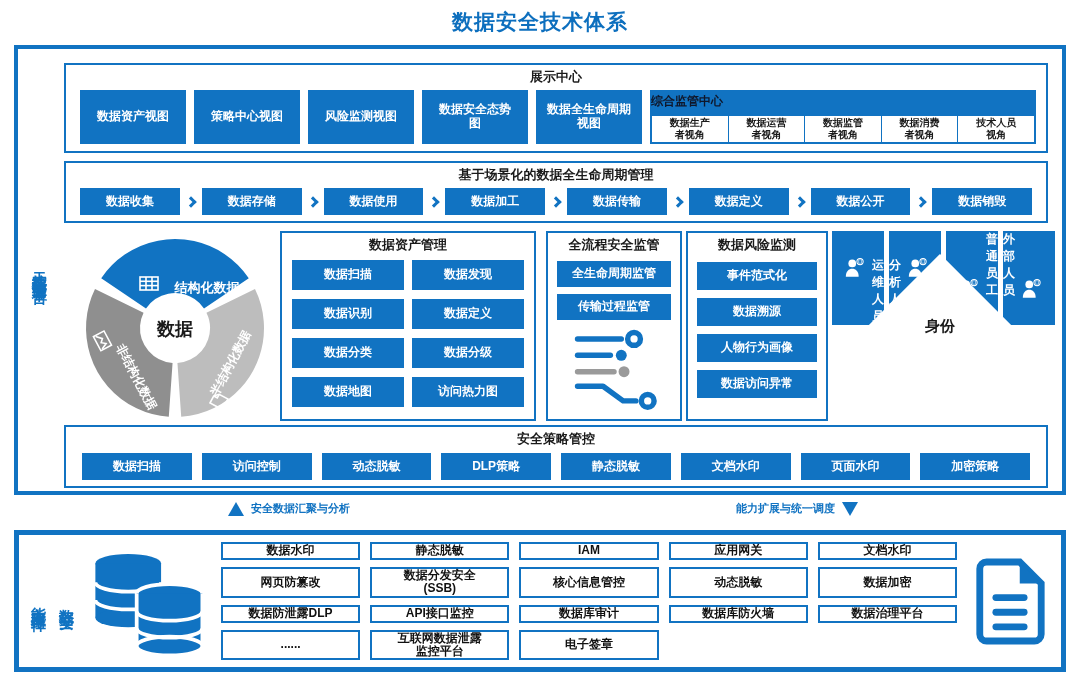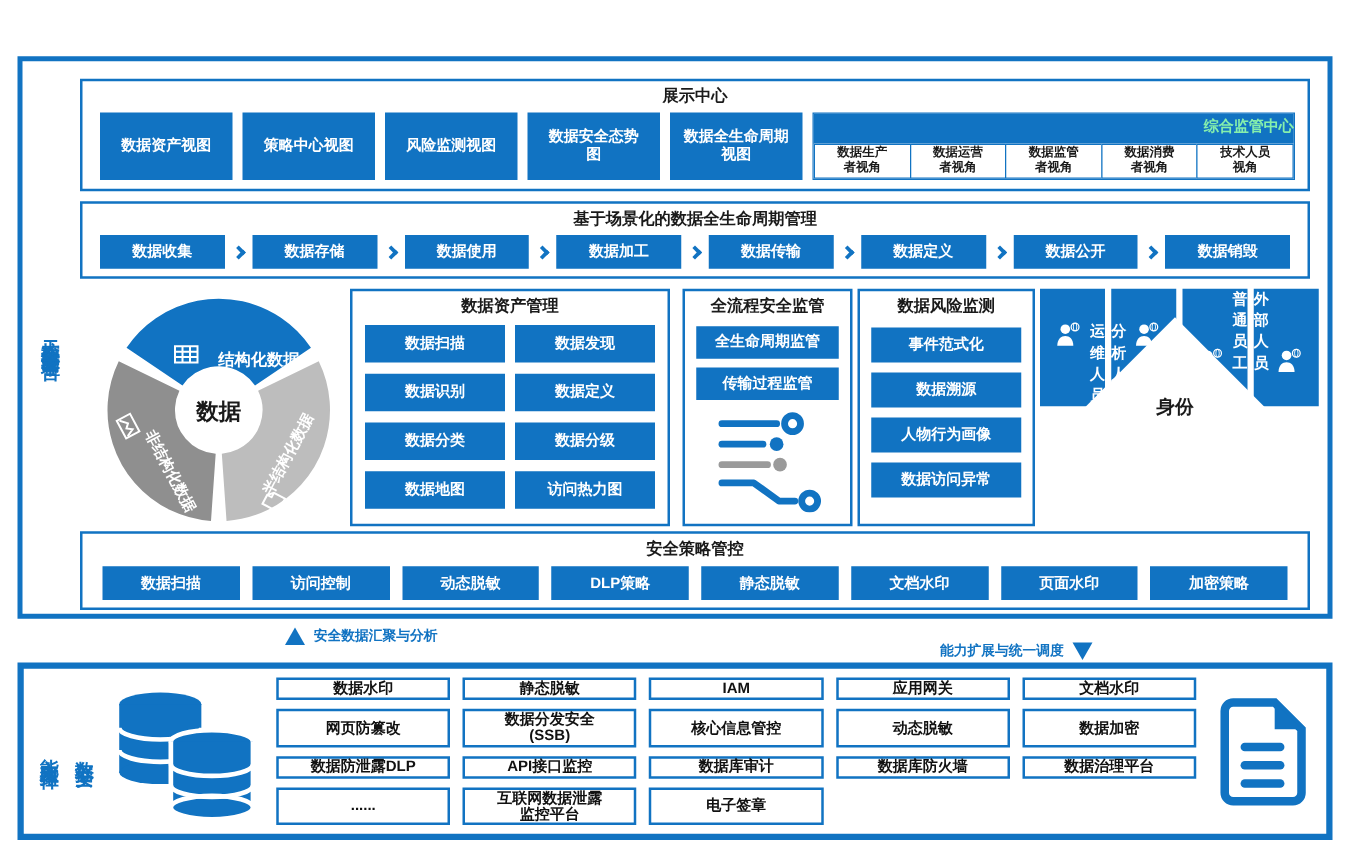"数据安全技术体系" div { html: none -> <div>数据安全技术体系</div> }
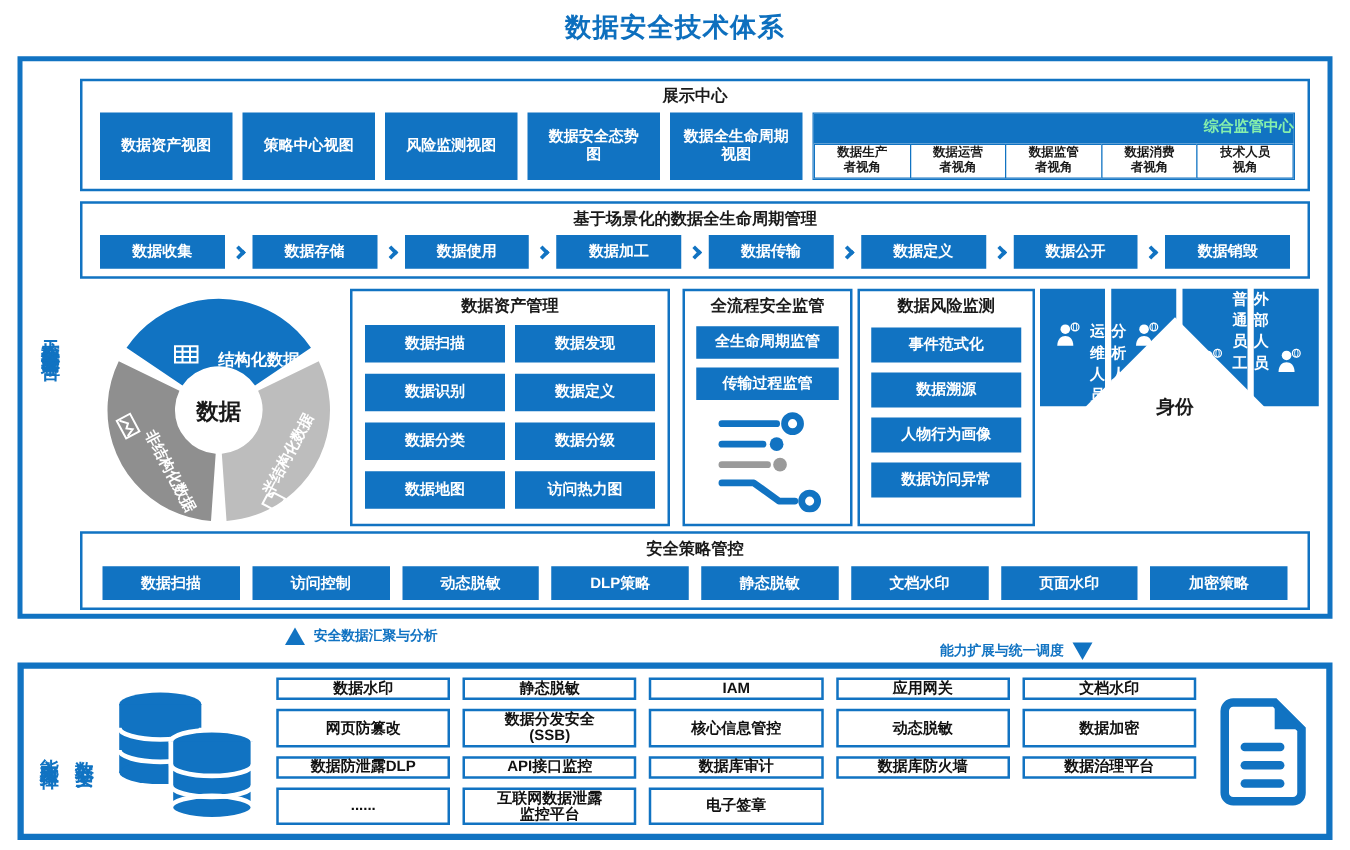"综合监管中心" #supervision-title { color: #86efac -> #0f172a; text-align: right -> left }
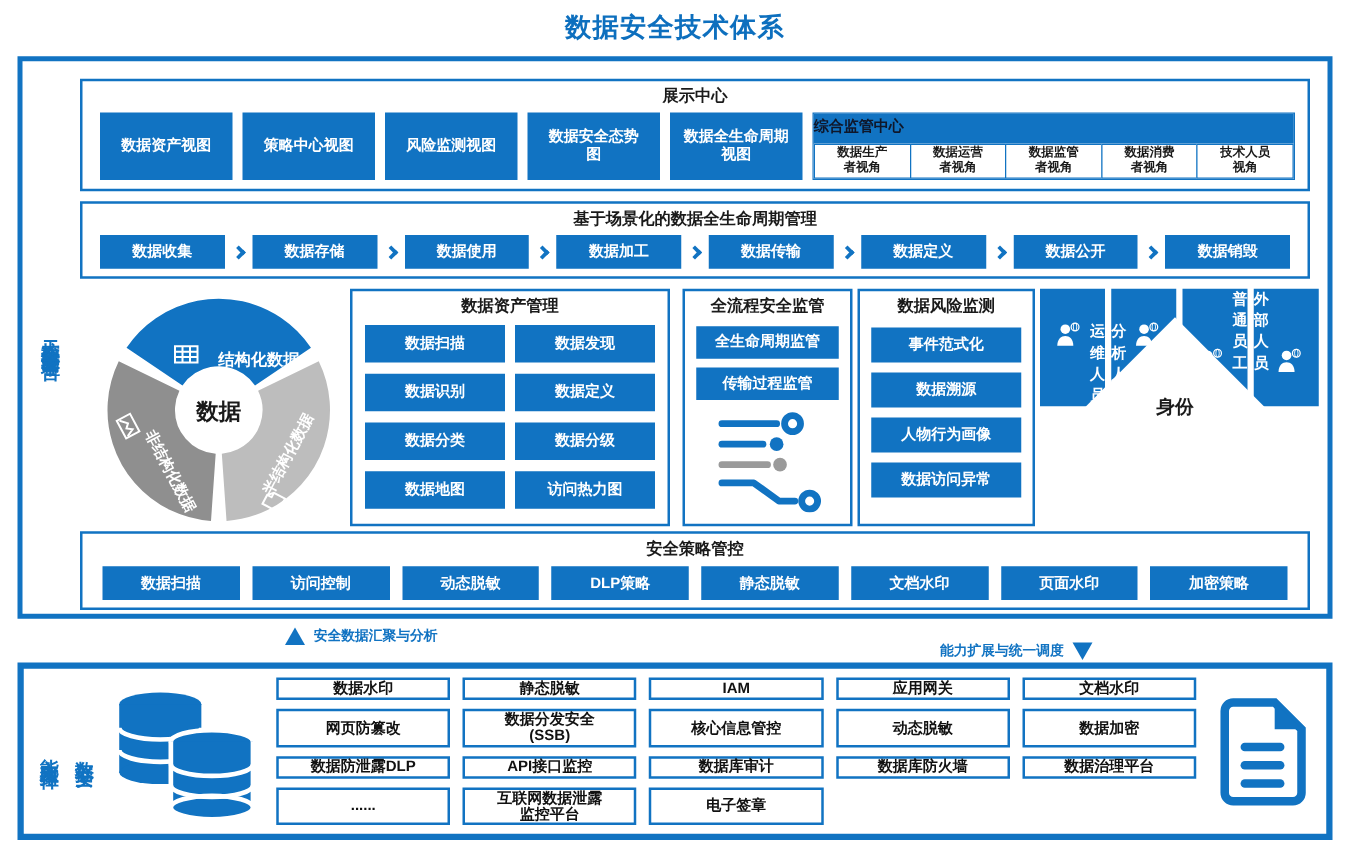"能力扩展与统一调度" #conn-down { margin-top: 12px -> none; right: 192px -> 208px }
